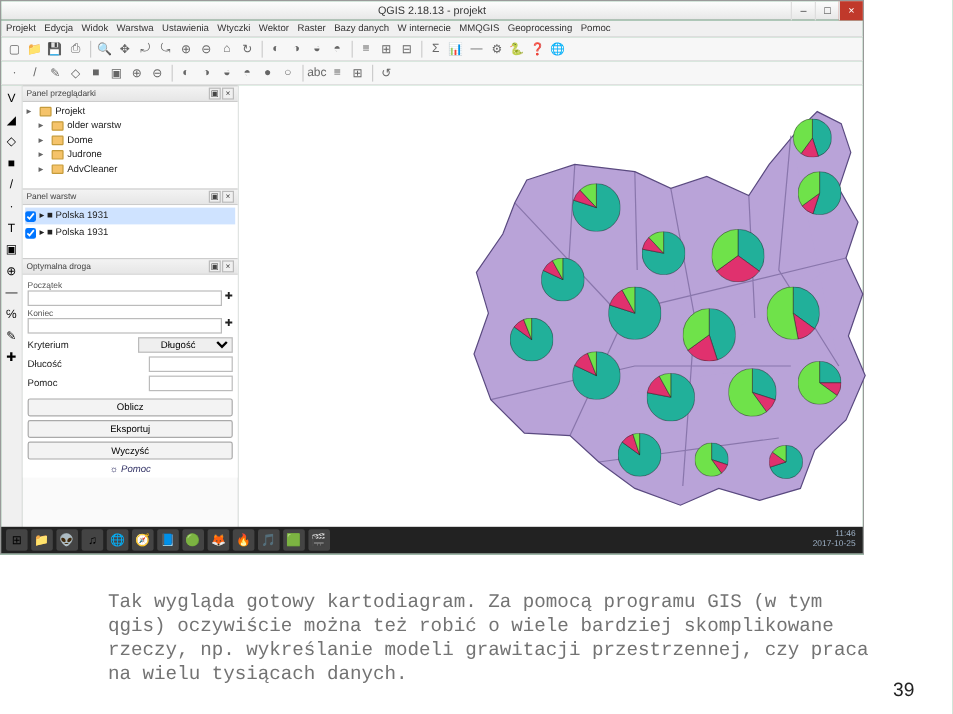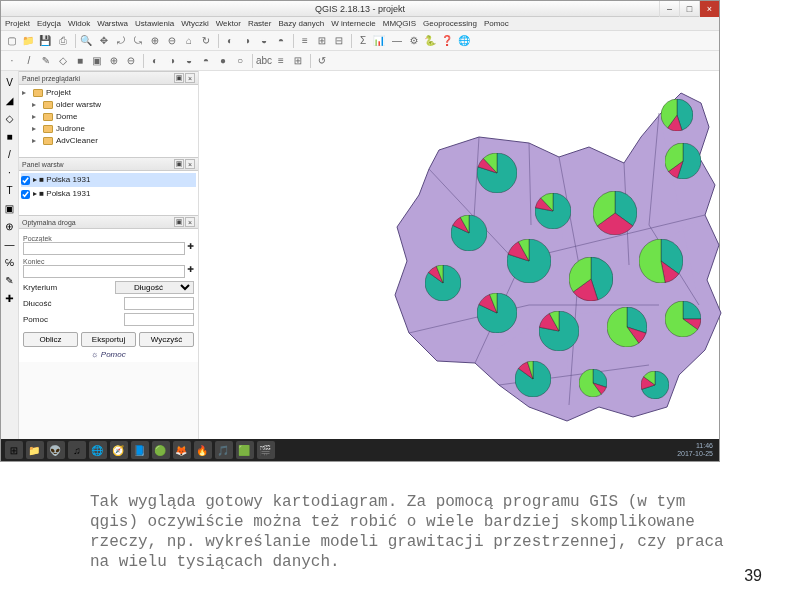"Oblicz" #path-body .btns { flex-direction: none -> column }
